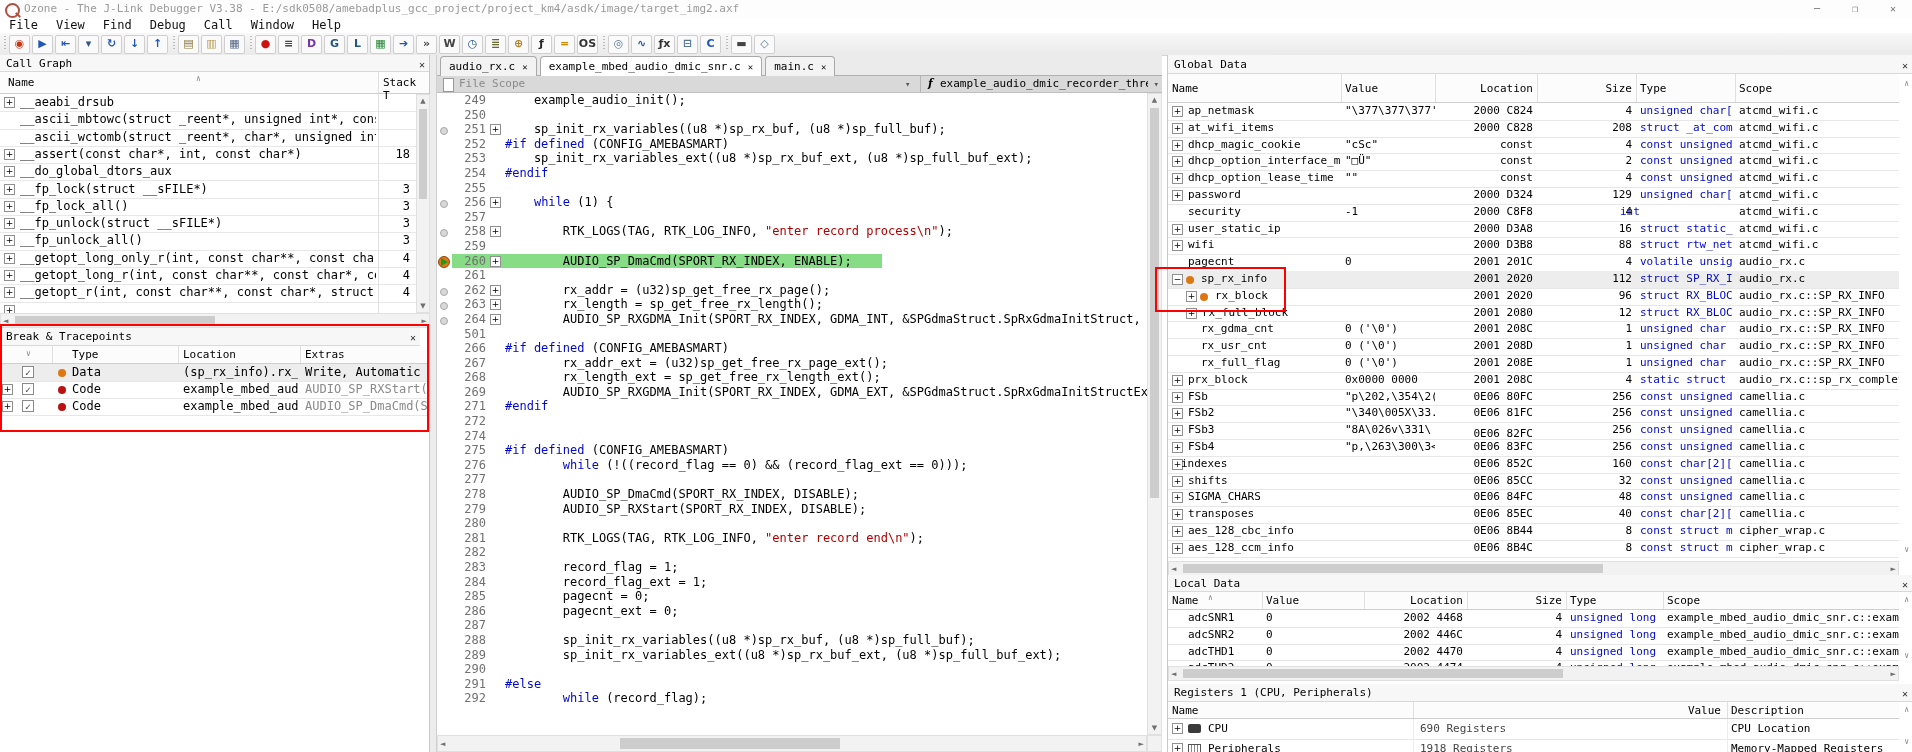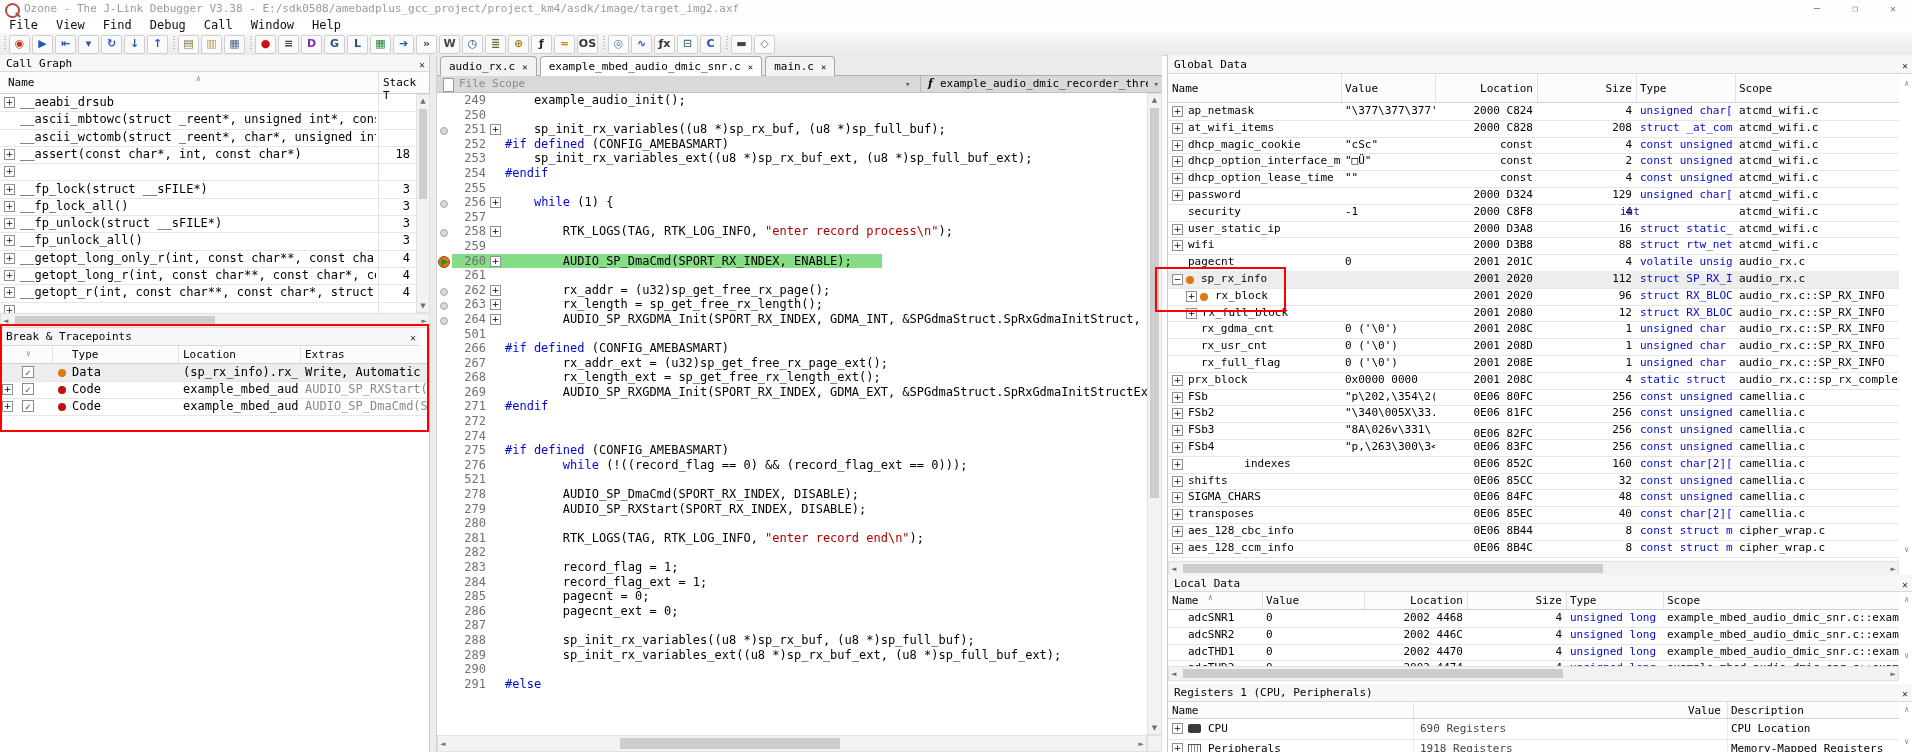"__do_global_dtors_aux" span.abs { html: none -> <span>__do_global_dtors_aux</span> }
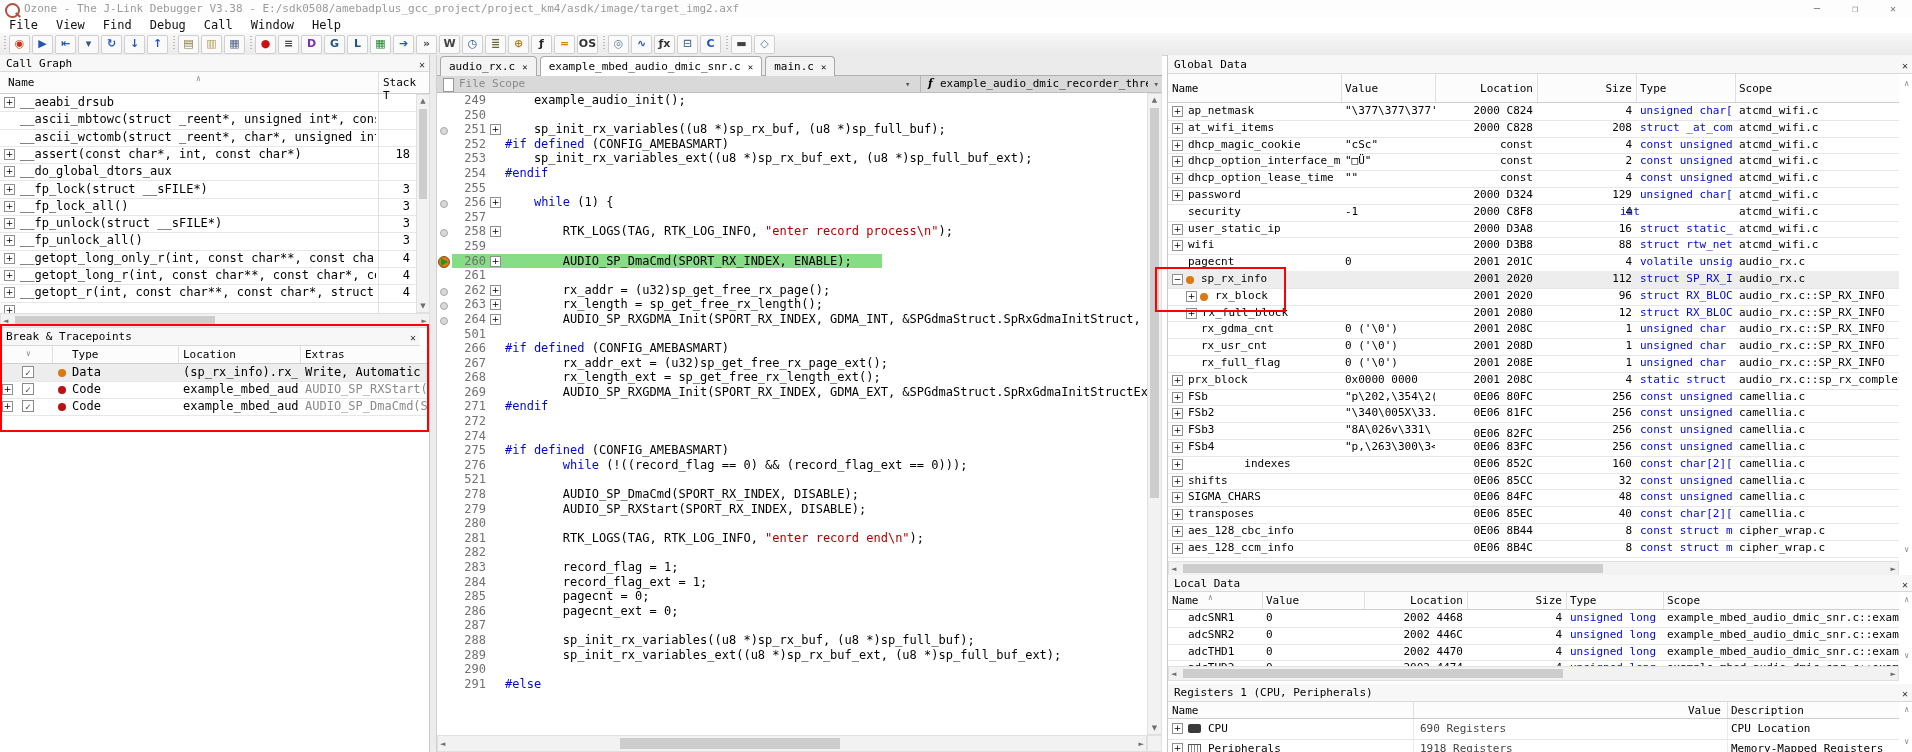"indexes" span.cell { left: 23px -> 13px; text-align: center -> none }
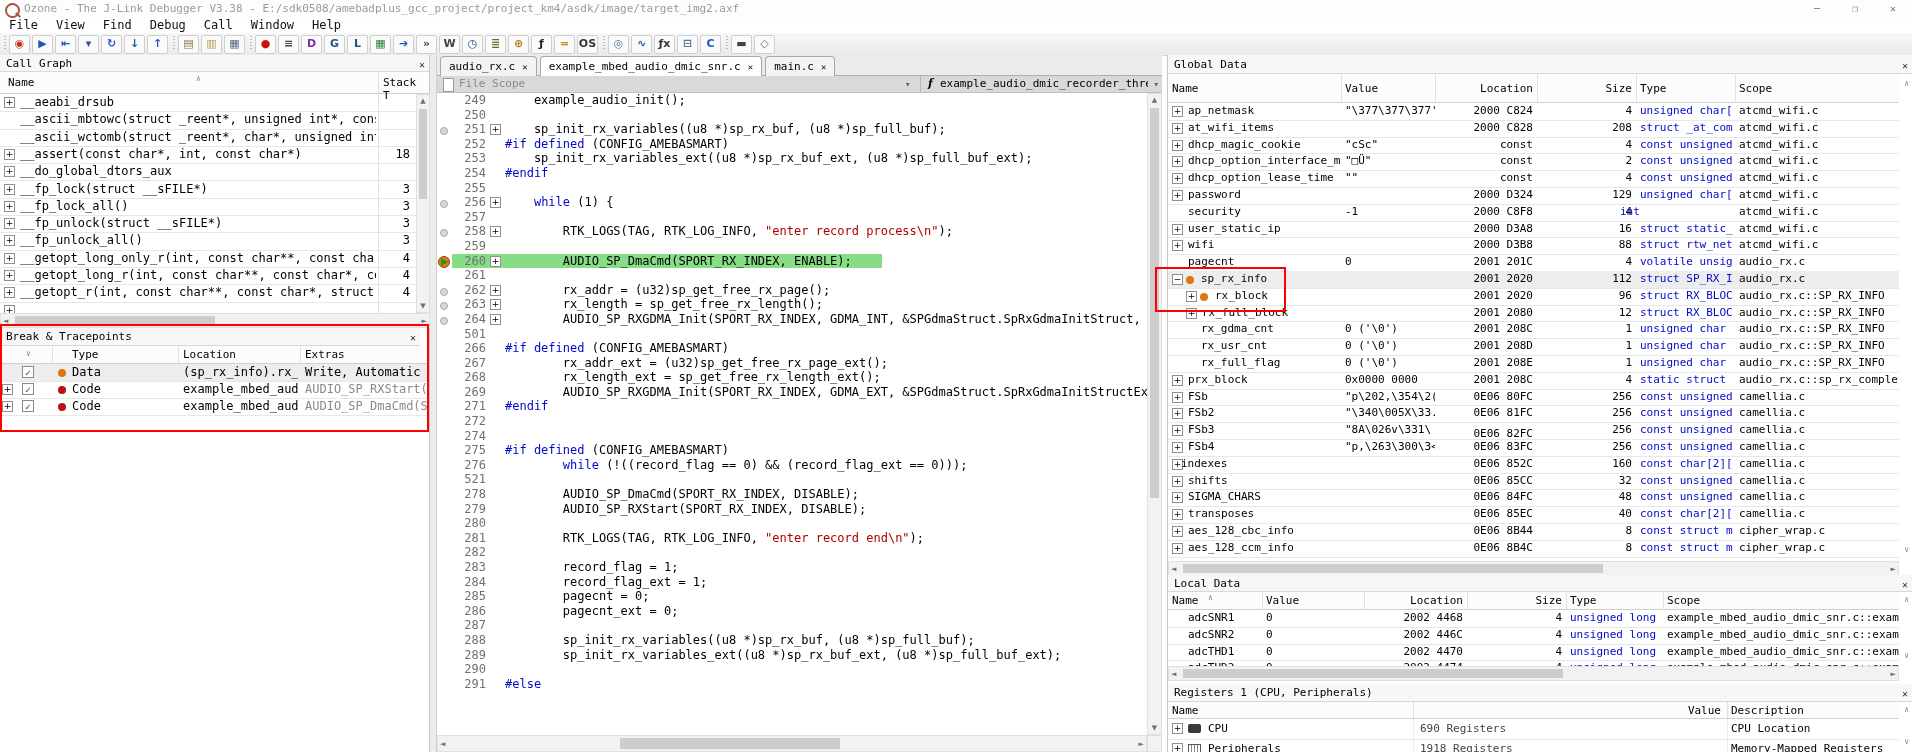"521" div.cln { text: 521 -> 277 }
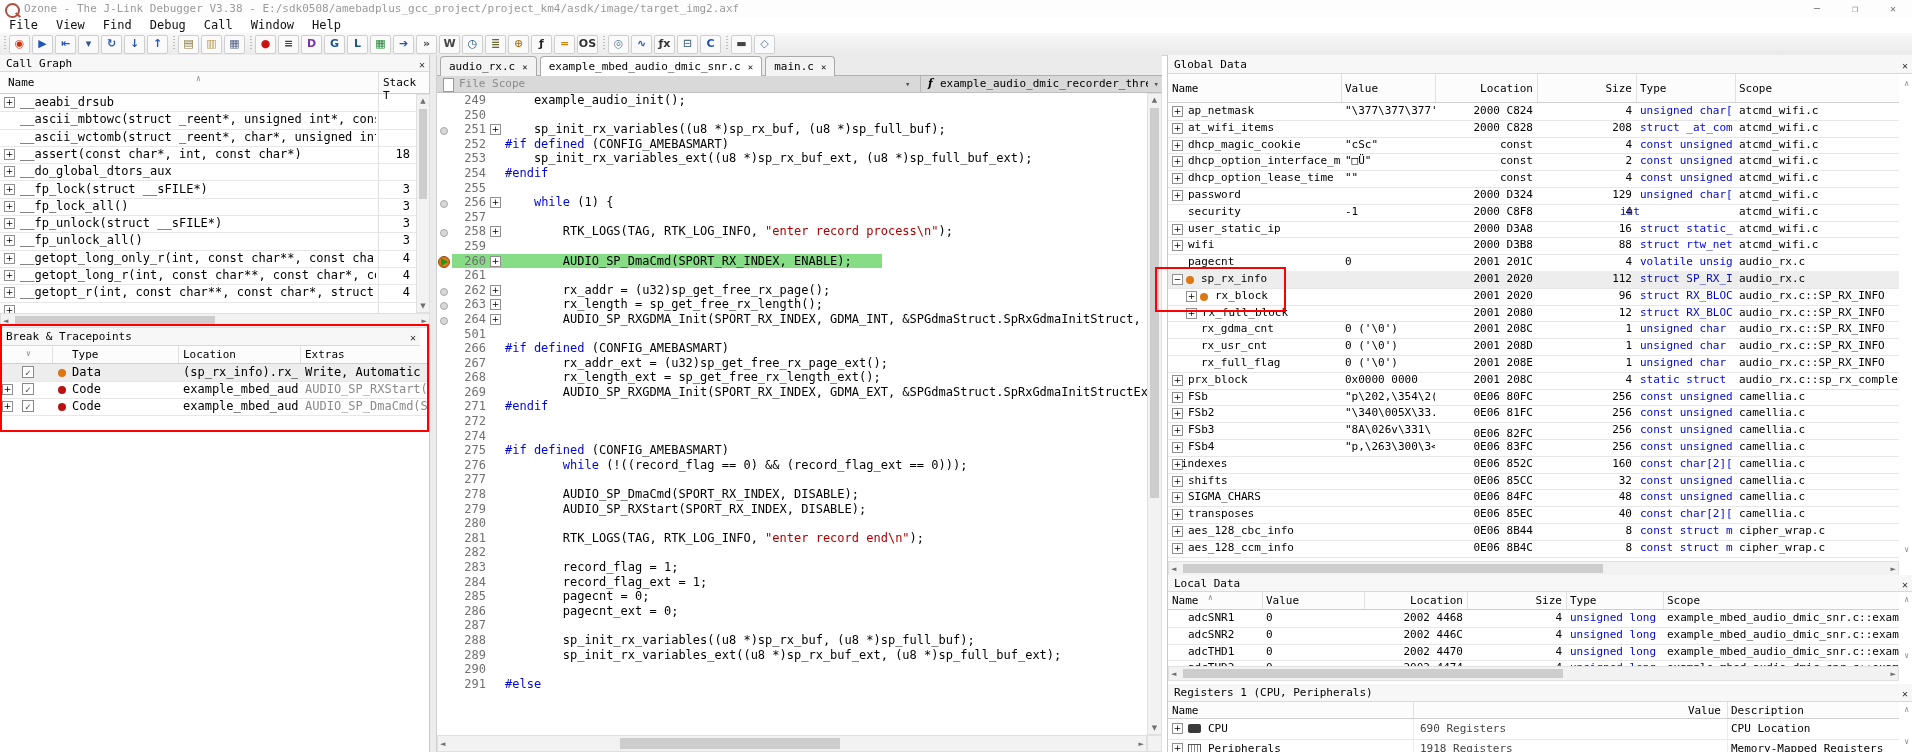"292" div.cl { html: none -> <div><div></div><div>292</div><div><span> </span><span>while</span><span> (record_flag);</span></div></div> }
